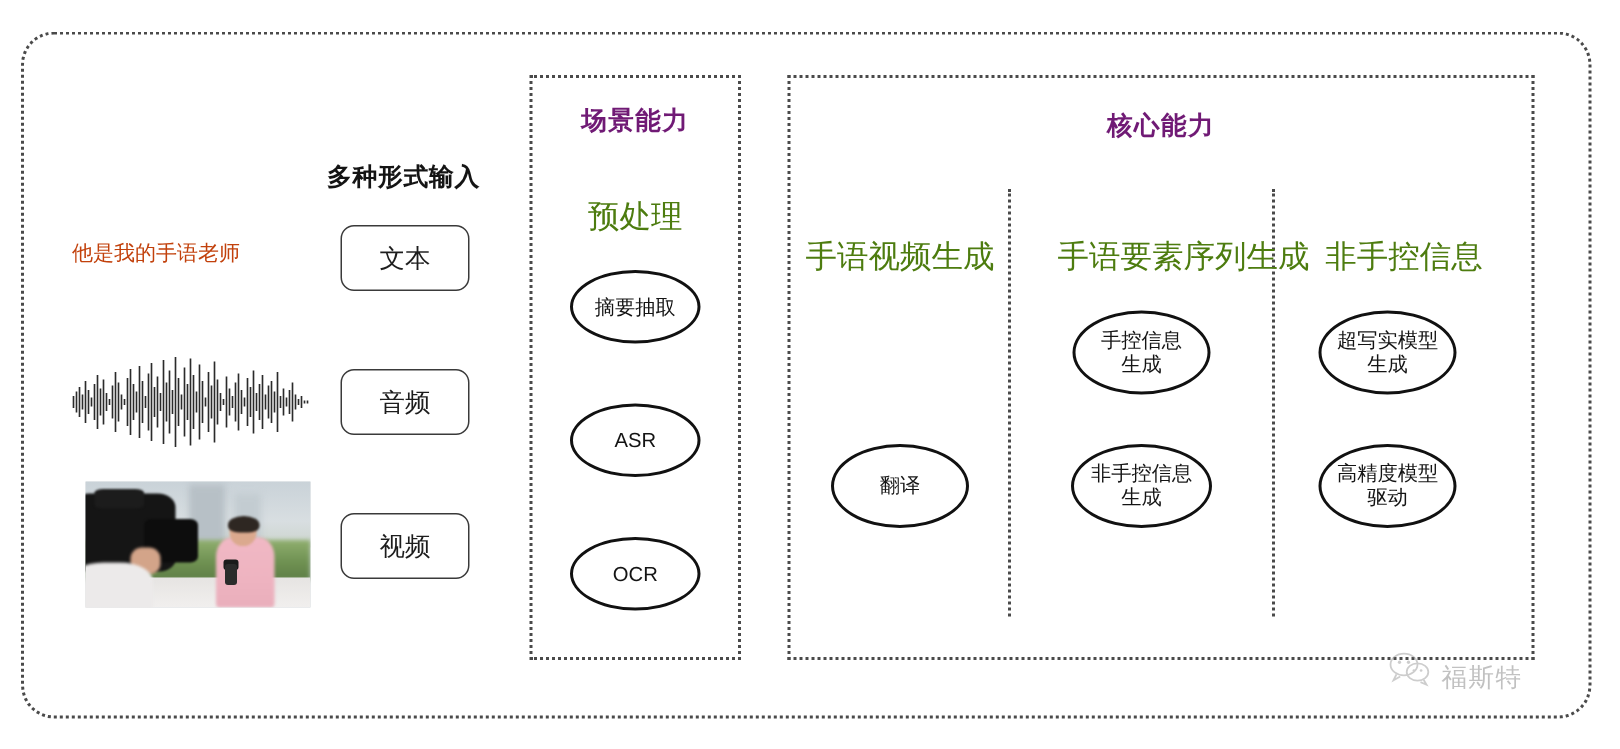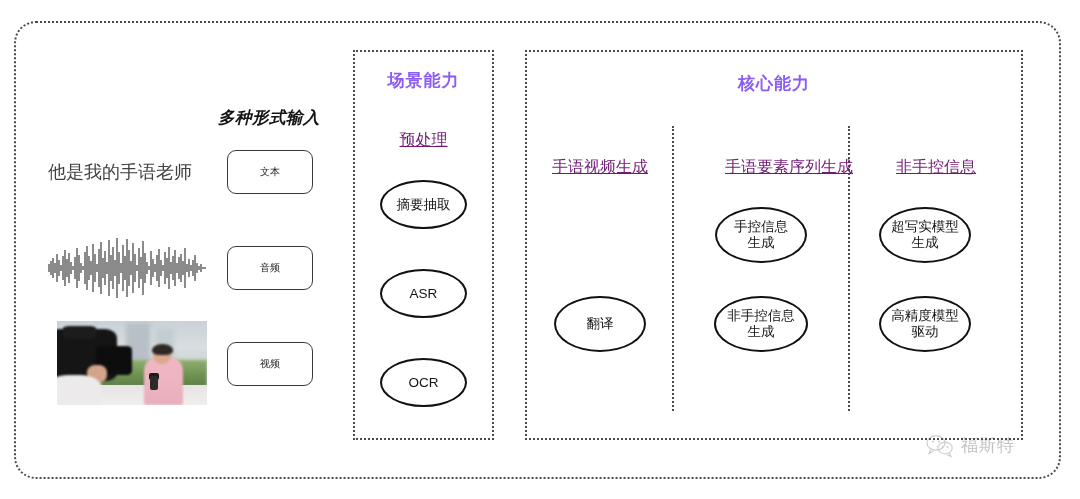"场景能力" .group-title { color: #8b5cf6 -> #701a75 }
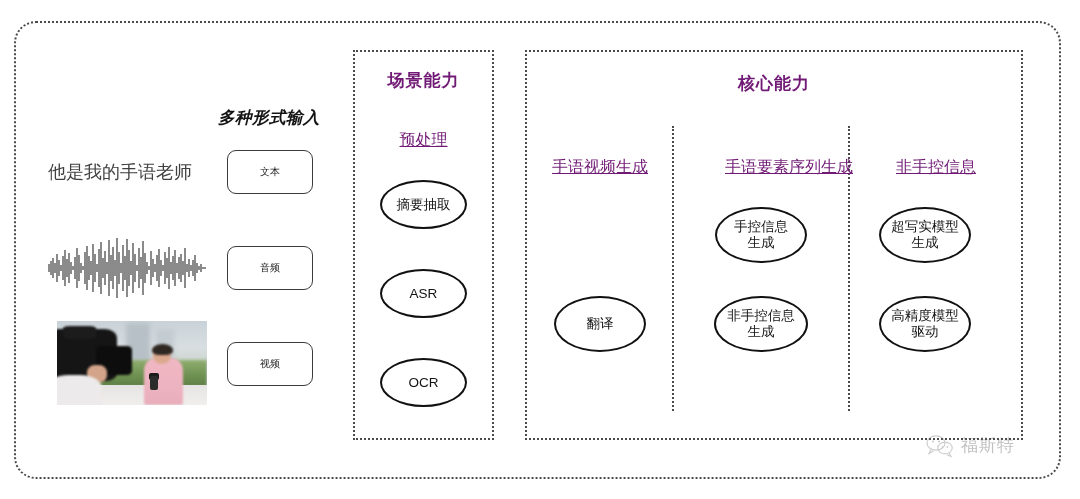"多种形式输入" .input-heading { font-style: italic -> none }
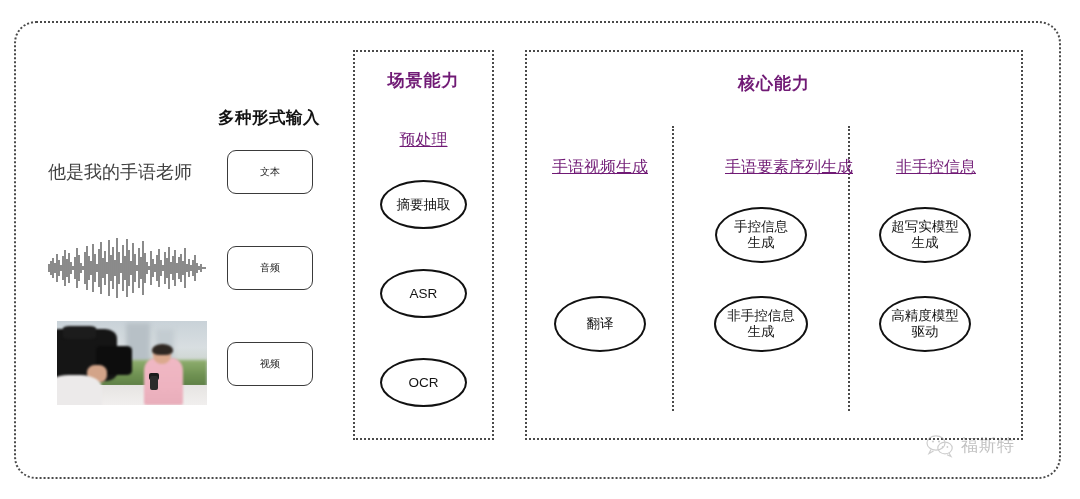"预处理" .col-header { color: #701a75 -> #4d7c0f; font-size: 16px -> 21px; text-decoration: underline -> none }
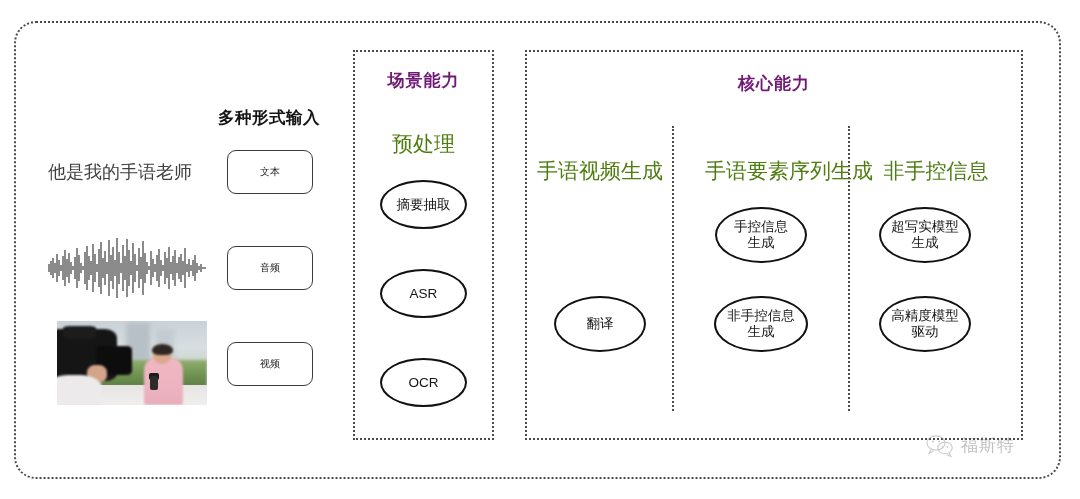"他是我的手语老师" .sample-sentence { color: #404040 -> #c2410c; font-size: 18px -> 14px }
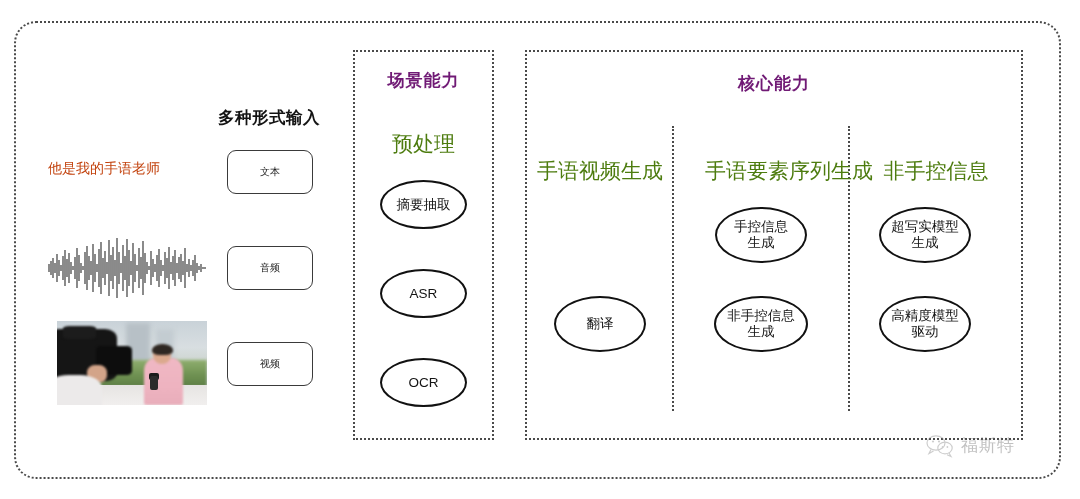"文本" .input-box { font-size: 10px -> 17px }
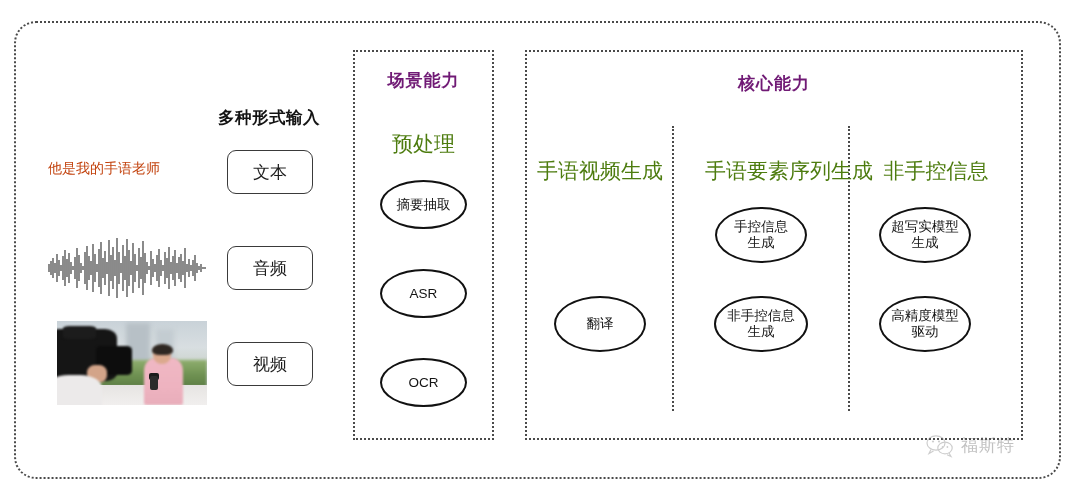"福斯特" .watermark { align-items: flex-start -> flex-end }
